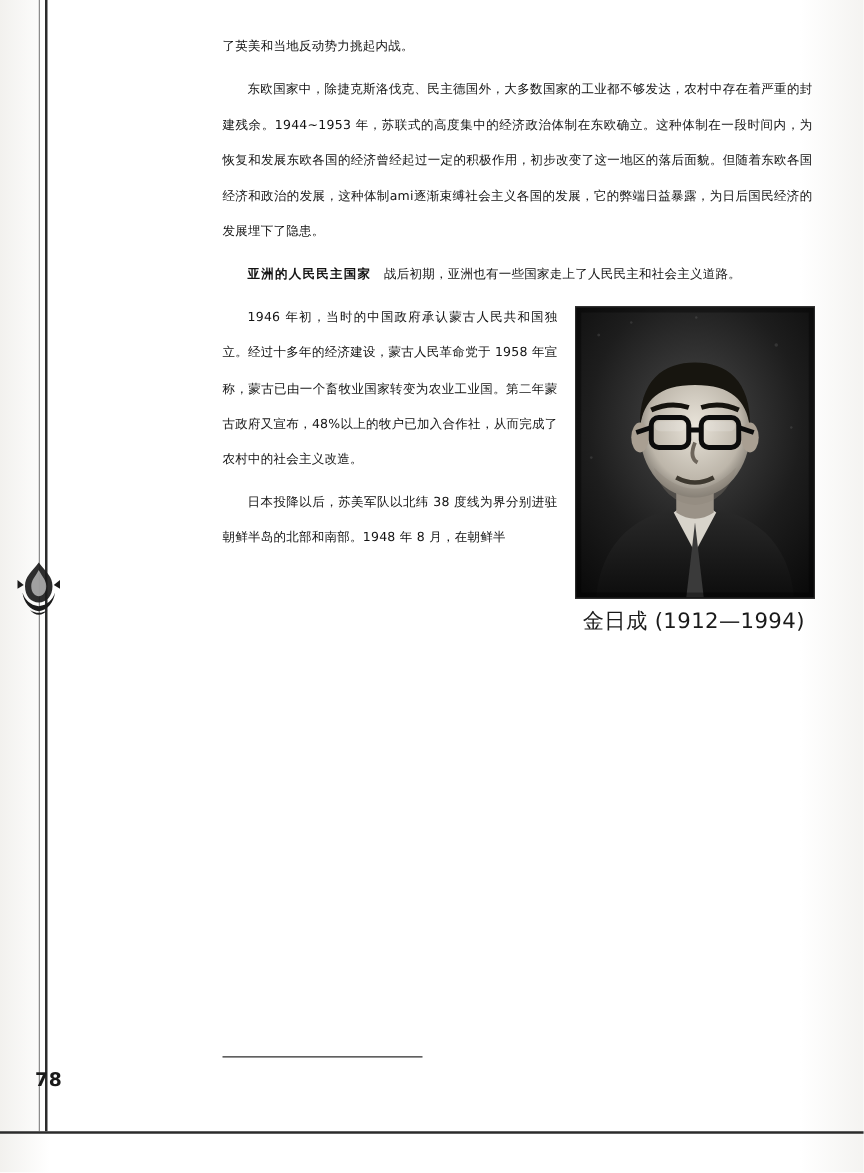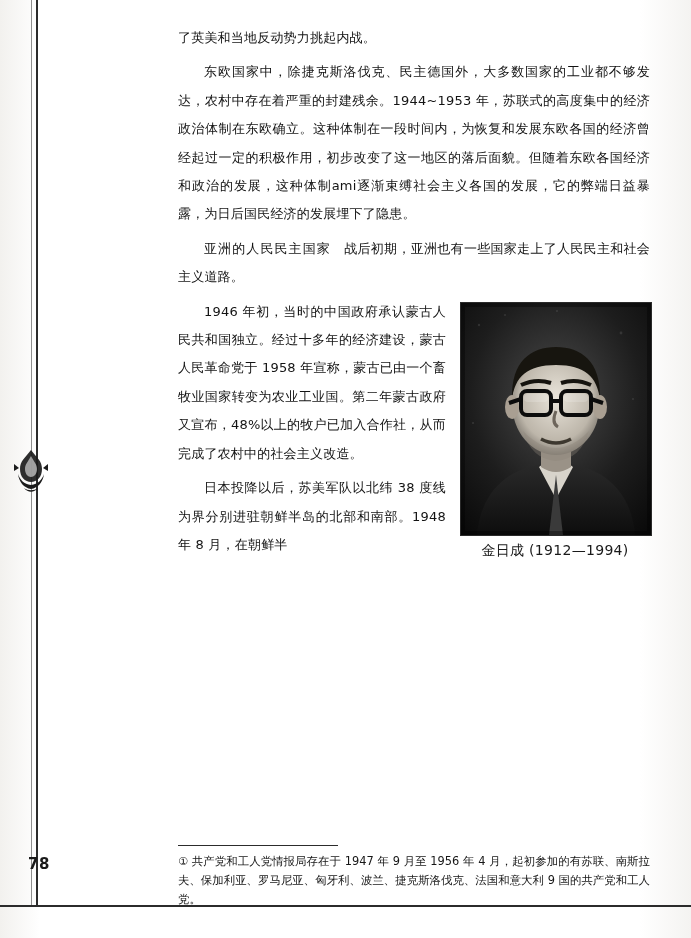"了英美和当地反动势力挑起内战。" p.body-text { font-size: 13px -> 10px }
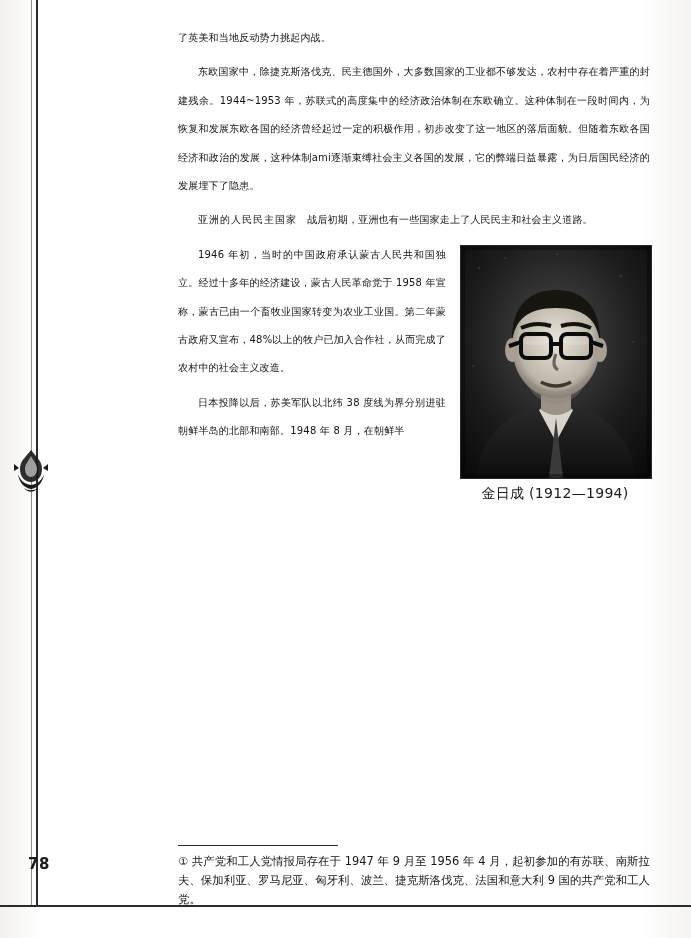"亚洲的人民民主国家" .heading-inline { font-weight: normal -> bold }
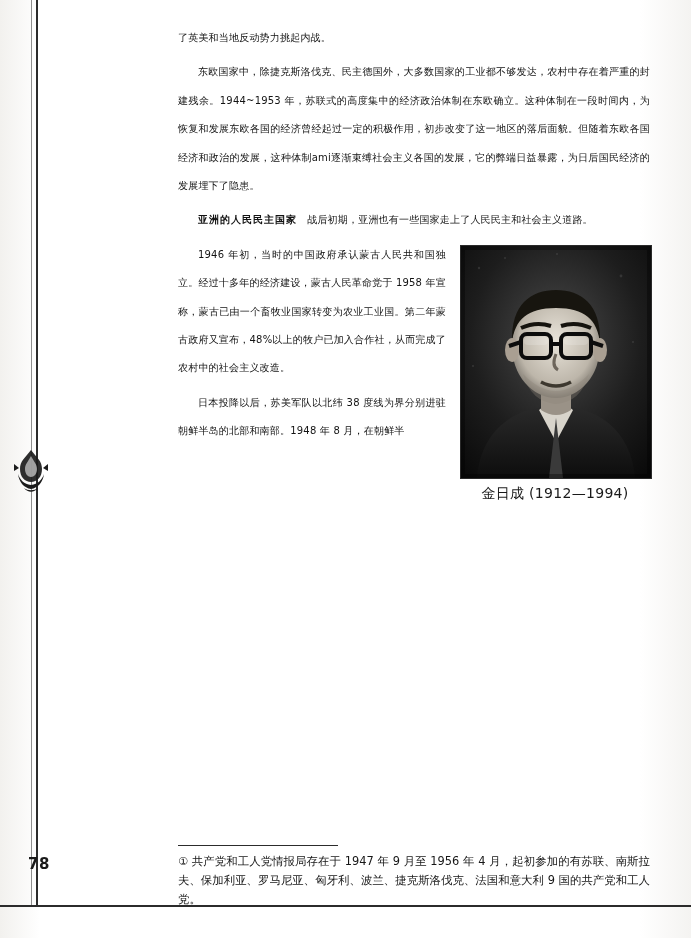"金日成 (1912—1994)" .figure-caption { font-size: 14px -> 17px }
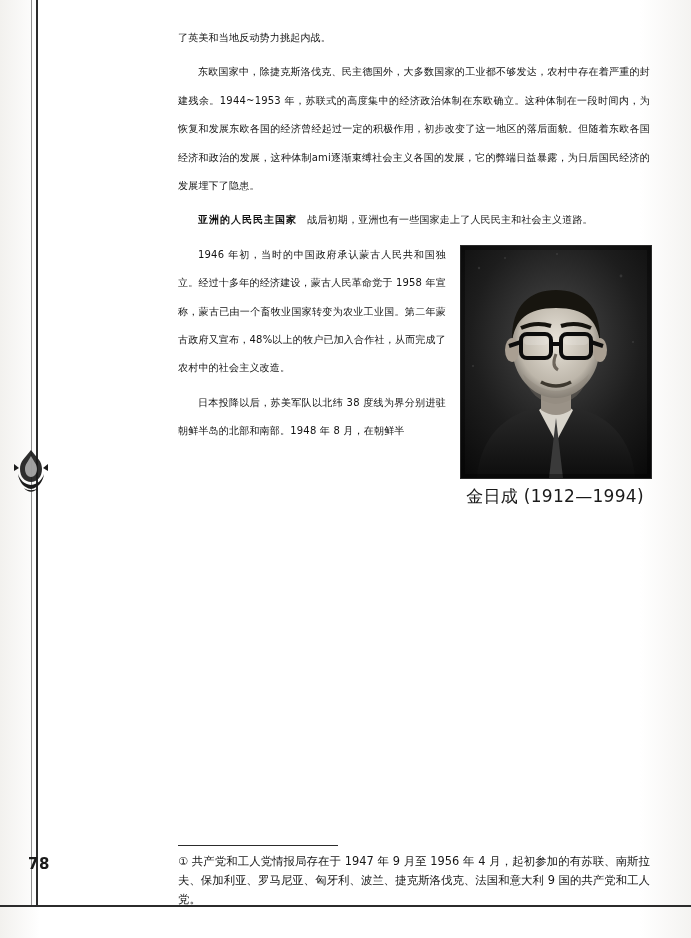"① 共产党和工人党情报局存在于 1947 年 9" div.footnote { html: <div> <span>①</span> <span>共产党和工人党情报局存在于 1947 年 9 月至 1956 年 4 月，起初参加的有苏联、南斯拉夫、保加利亚、罗马尼亚、匈牙利、波兰、捷克斯洛伐克、法国和意大利 9 国的共产党和工人党。</span> </div> -> none }
